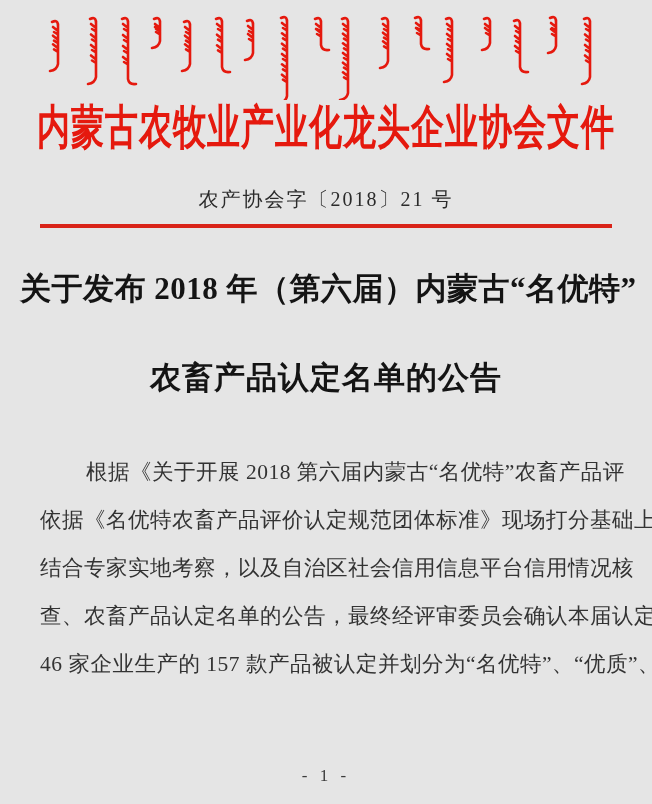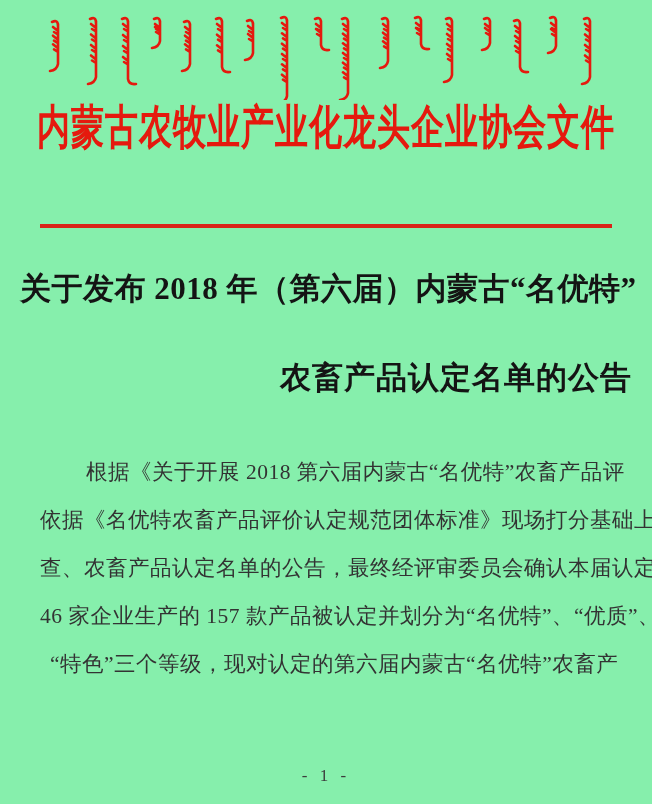"内蒙古农牧业产业化龙头企业协会文件" .page { background: #86efac -> #e5e5e5 }
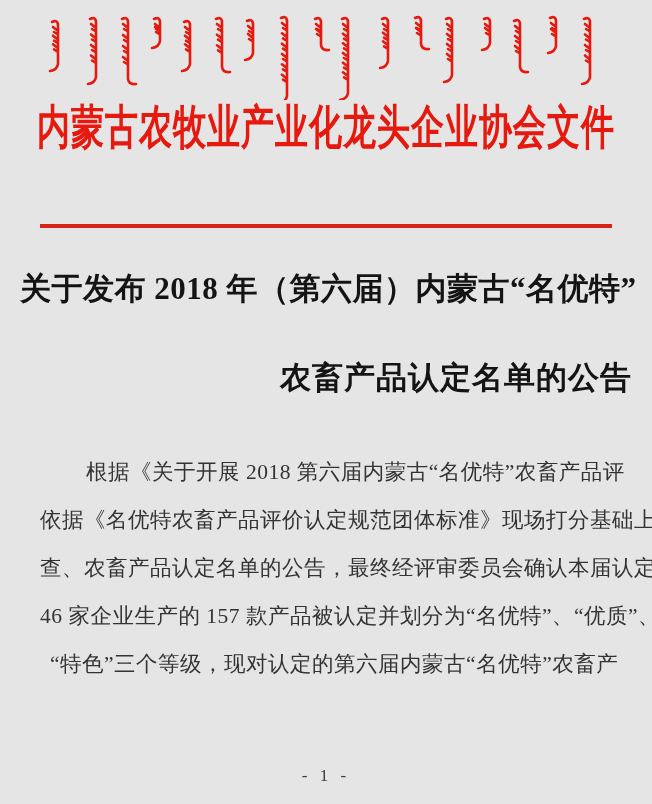"农产协会字〔2018〕21 号" div.doc-number { html: none -> <div>农产协会字〔2018〕21 号</div> }
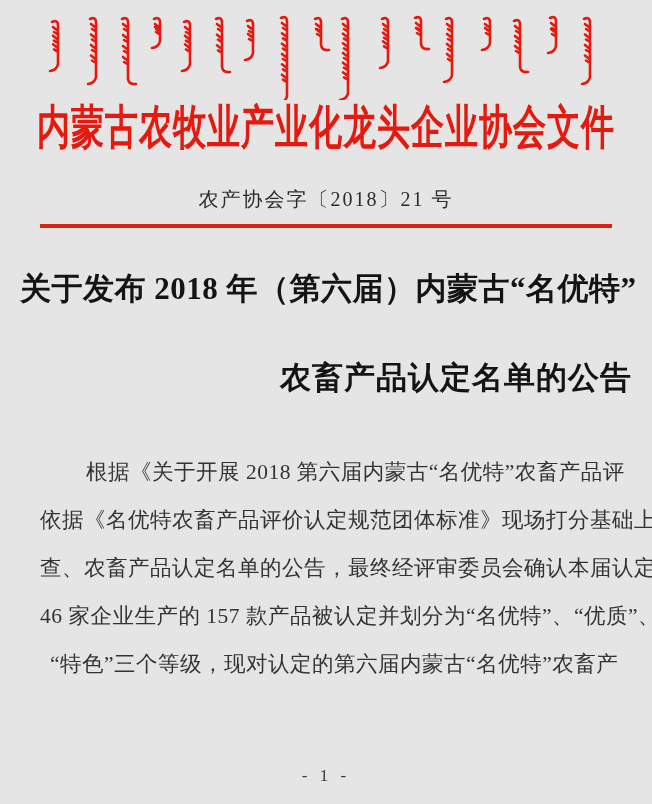"农畜产品认定名单的公告" .doc-title .t2 { text-align: right -> center }
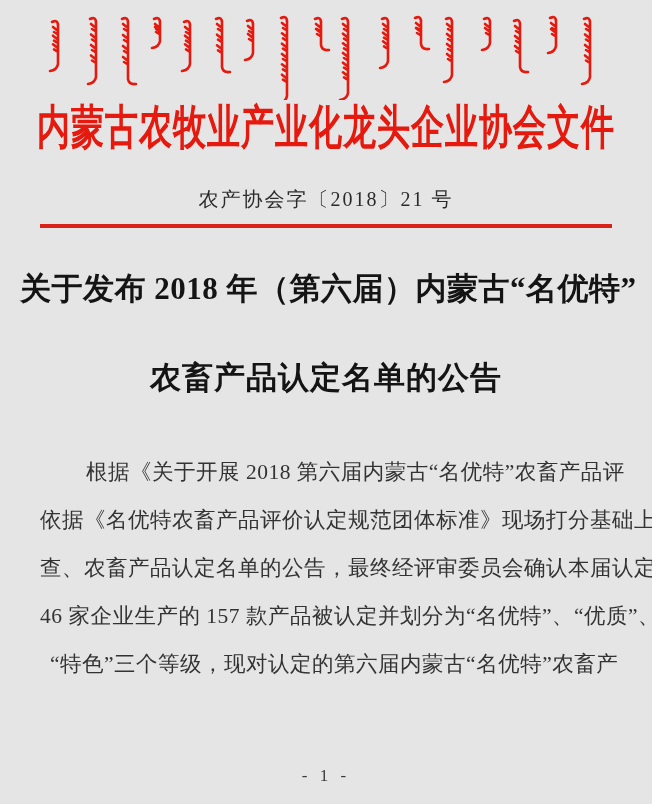"结合专家实地考察，以及自治区社会信用信息平台信用情况核" div.body-line { html: none -> <div>结合专家实地考察，以及自治区社会信用信息平台信用情况核</div> }
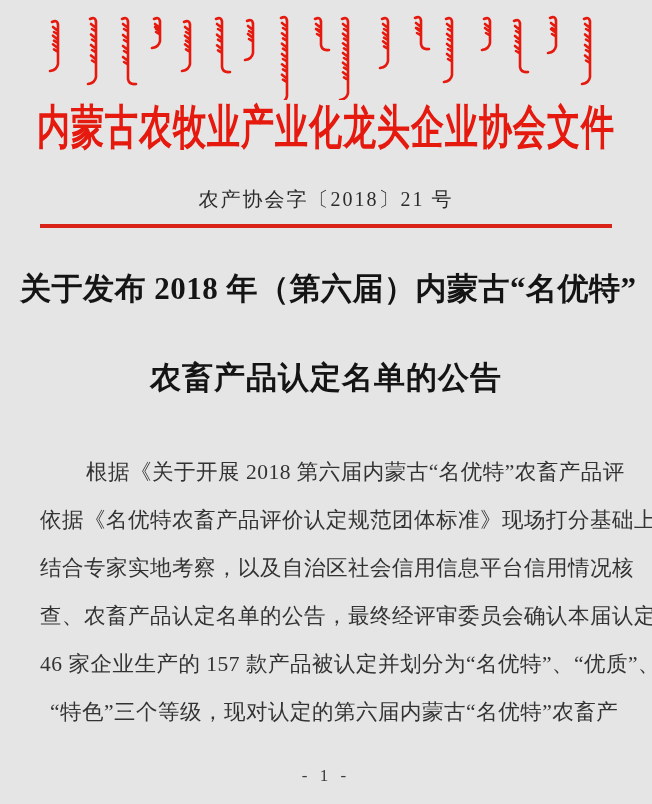"“特色”三个等级，现对认定的第六届内蒙古“名优特”农畜产" div.body-line { html: <div>“特色”三个等级，现对认定的第六届内蒙古“名优特”农畜产</div> -> none }
